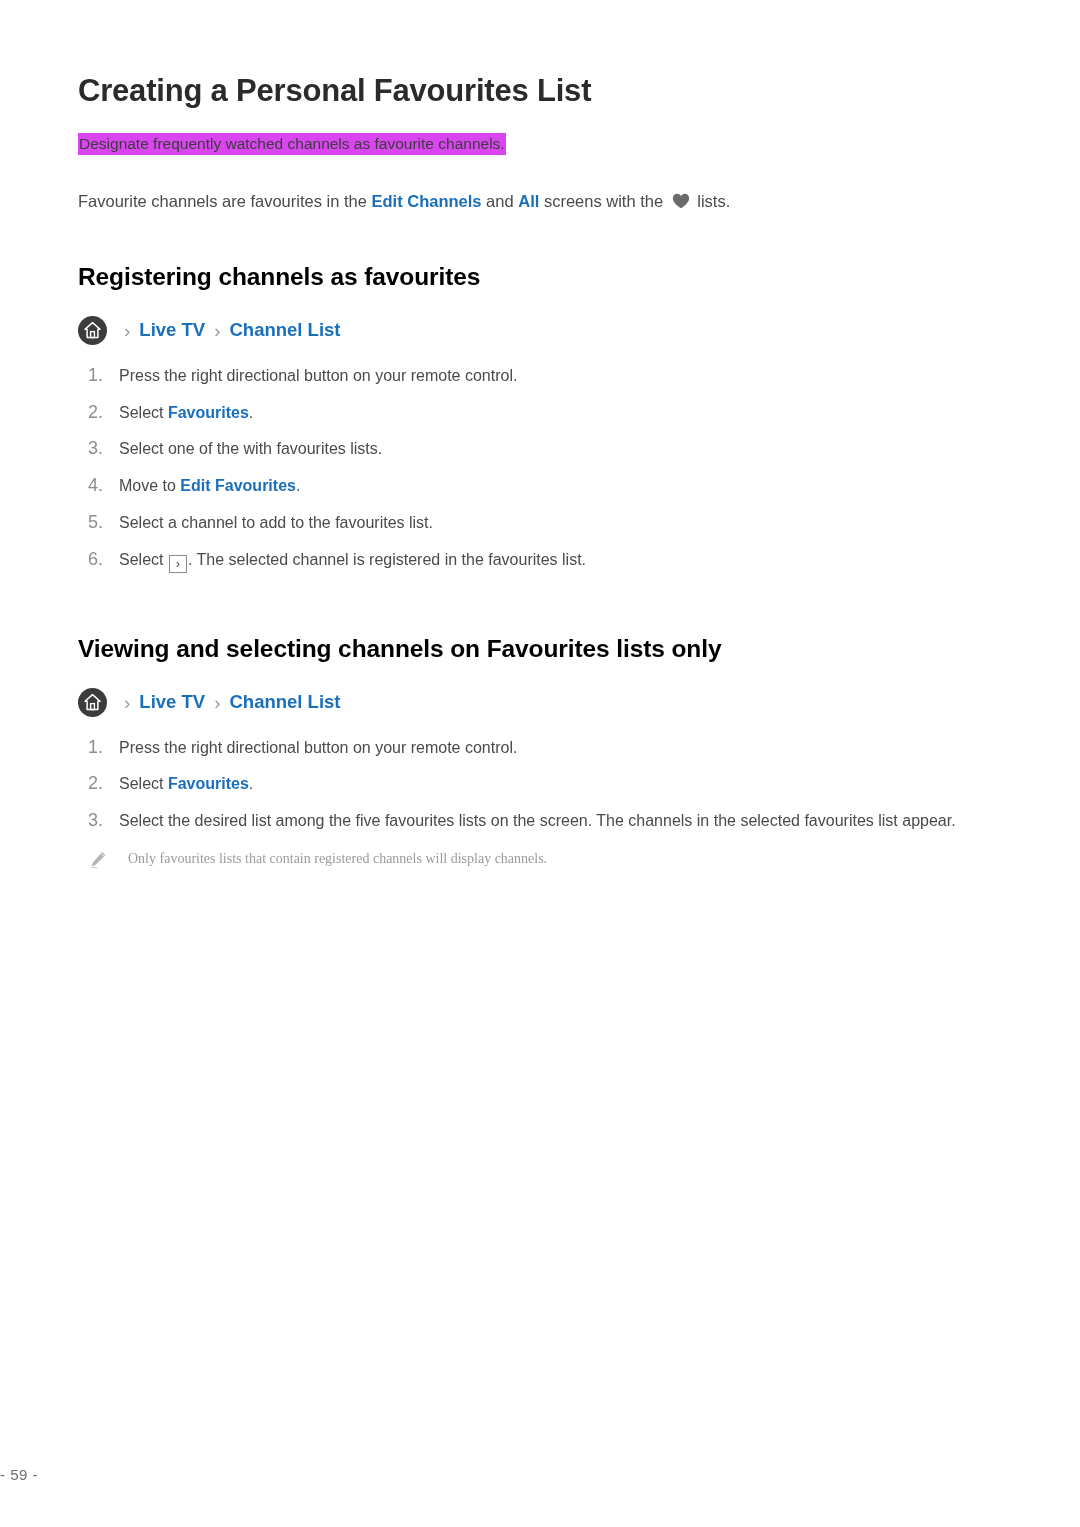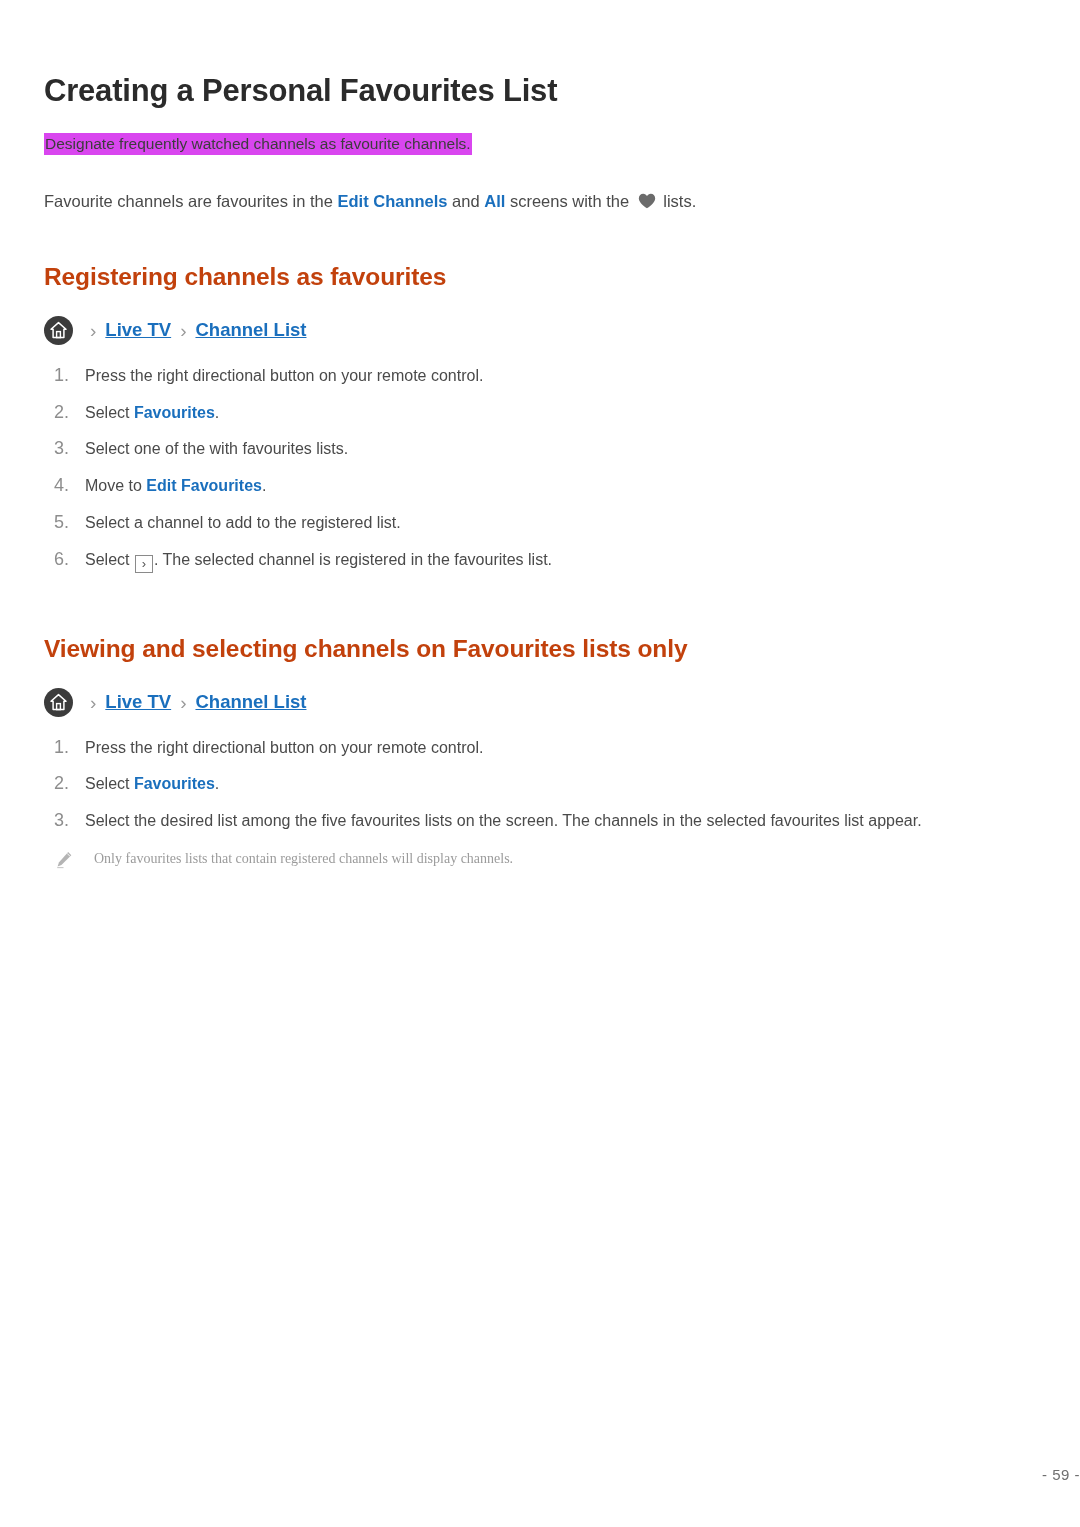"Creating a Personal Favourites List" .page { padding: 0 44px -> 0 78px }
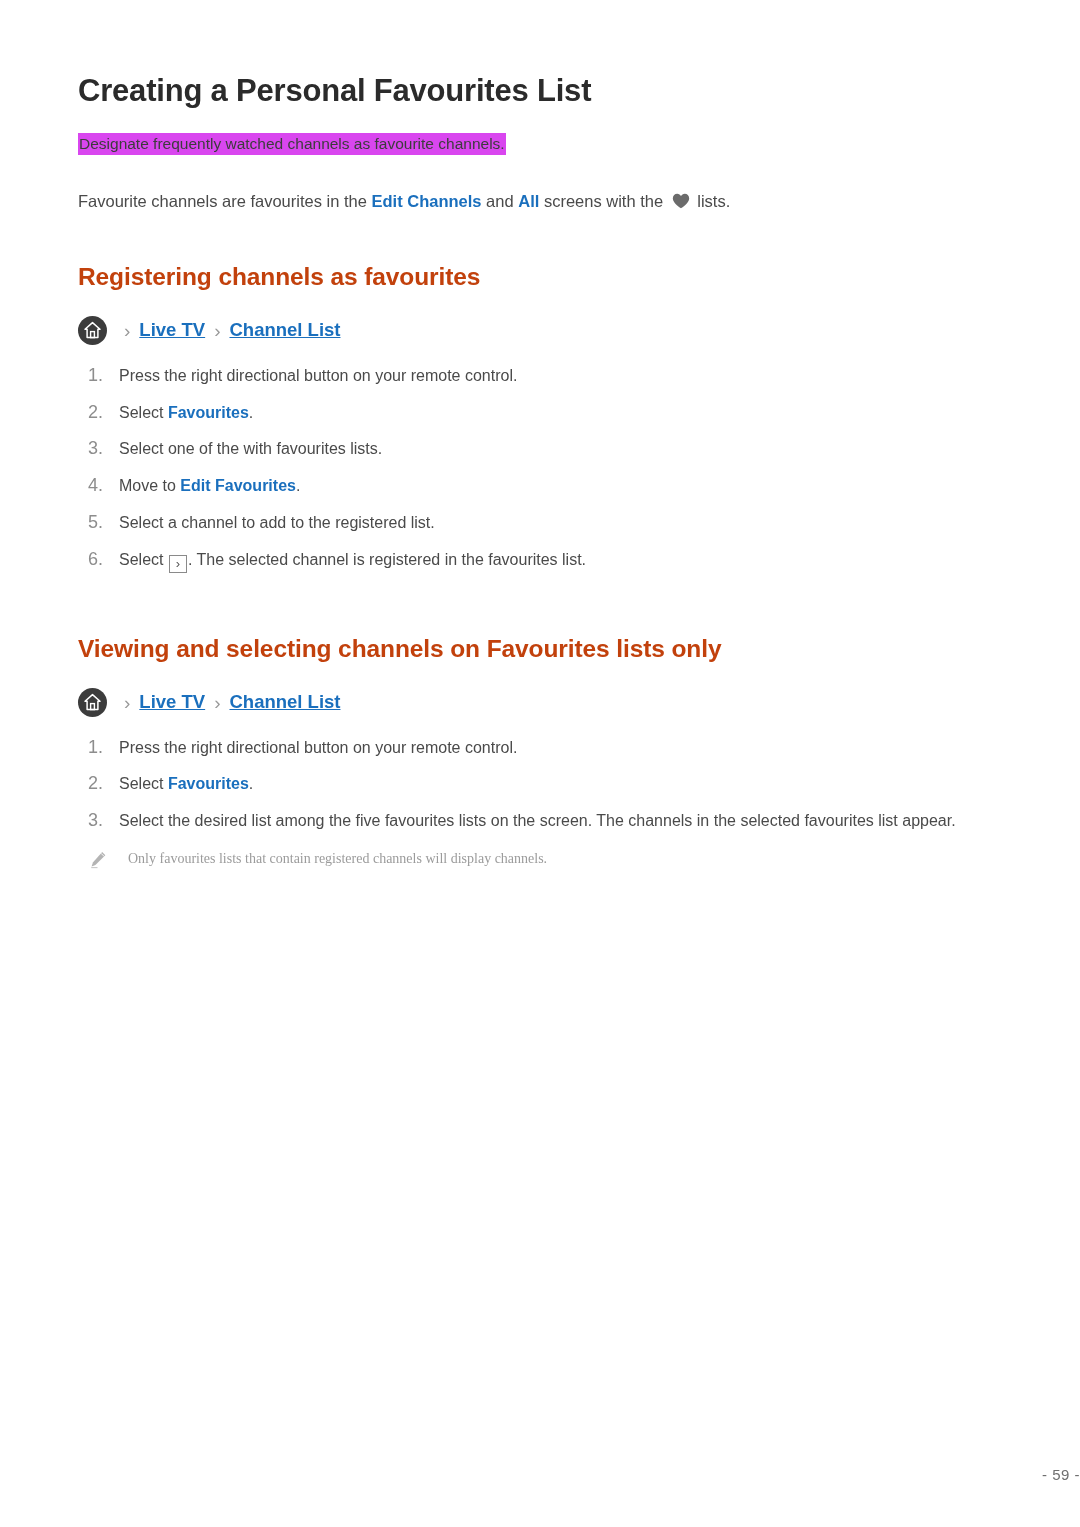"Registering channels as favourites" .section-heading { color: #c2410c -> #000000 }
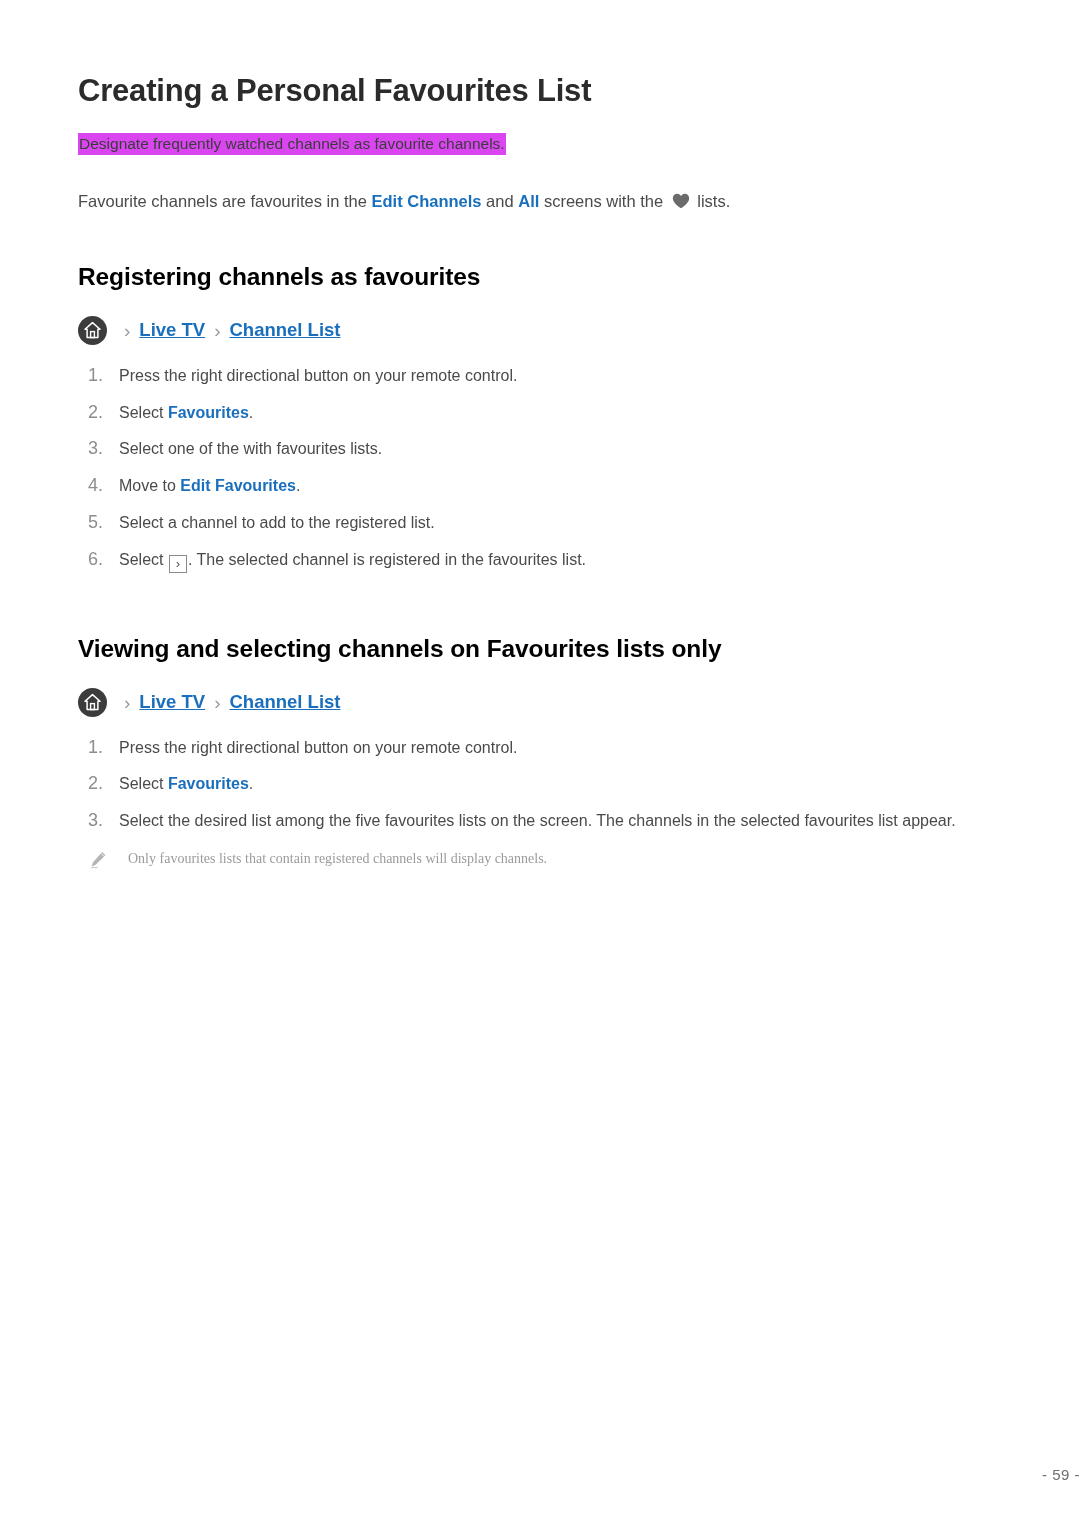"Live TV" .crumb-link { text-decoration: underline -> none }
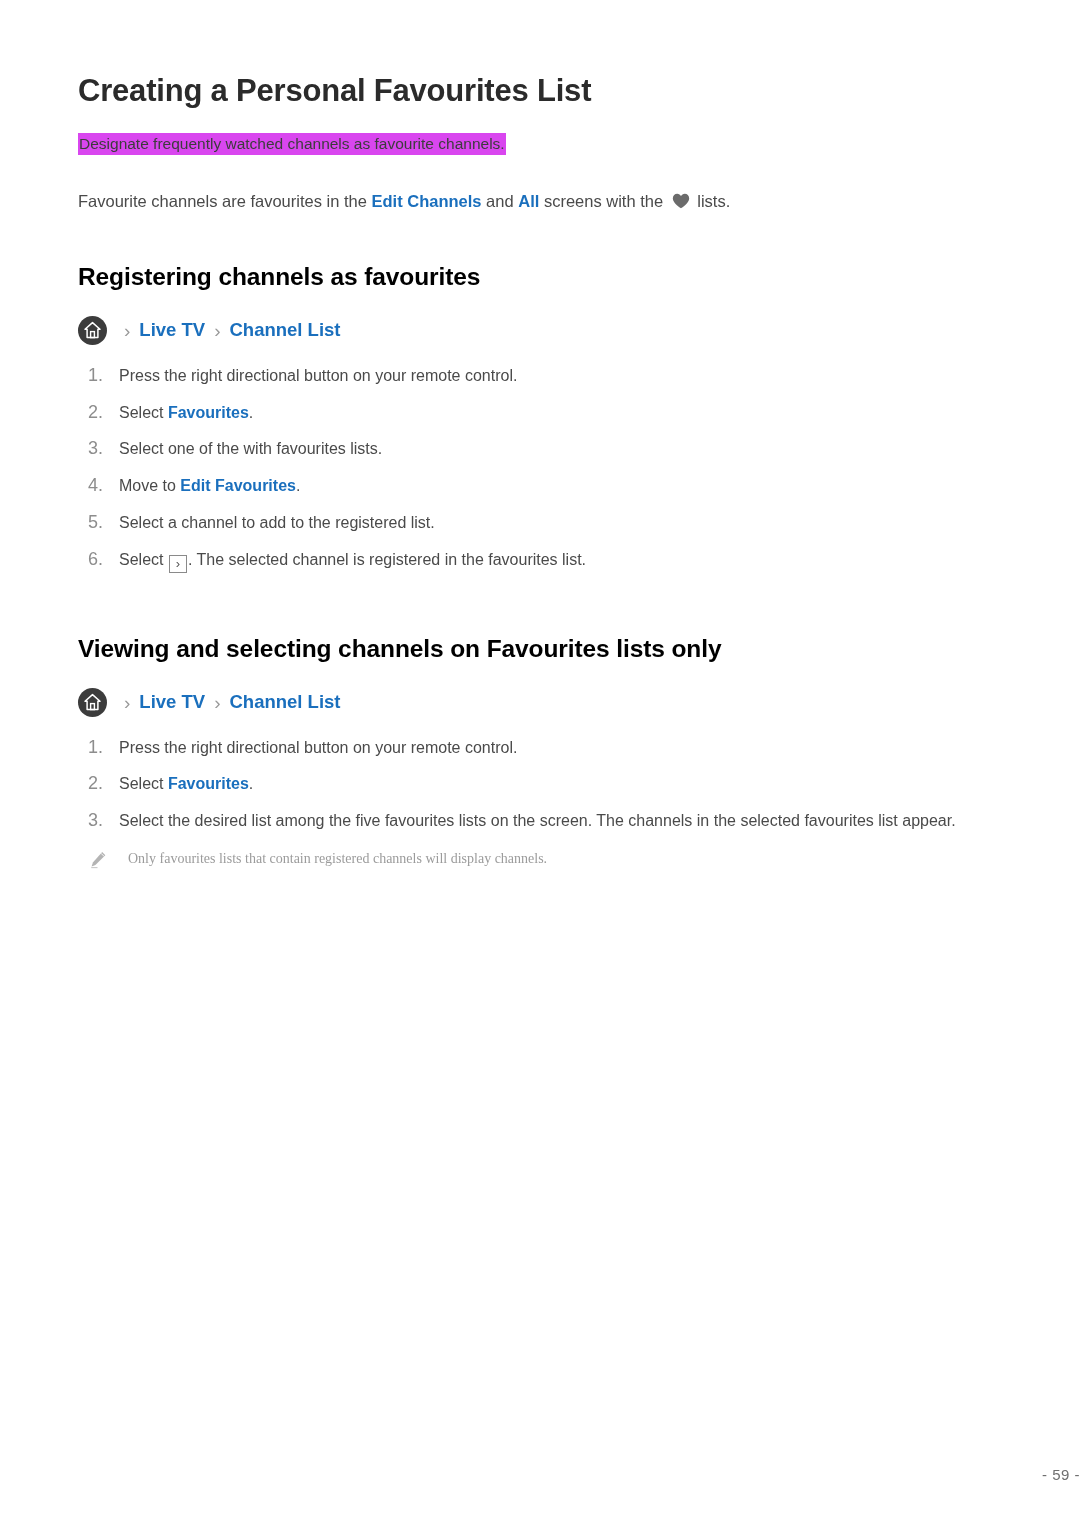"Select a channel to add" span.step-text { text: registered -> favourites }
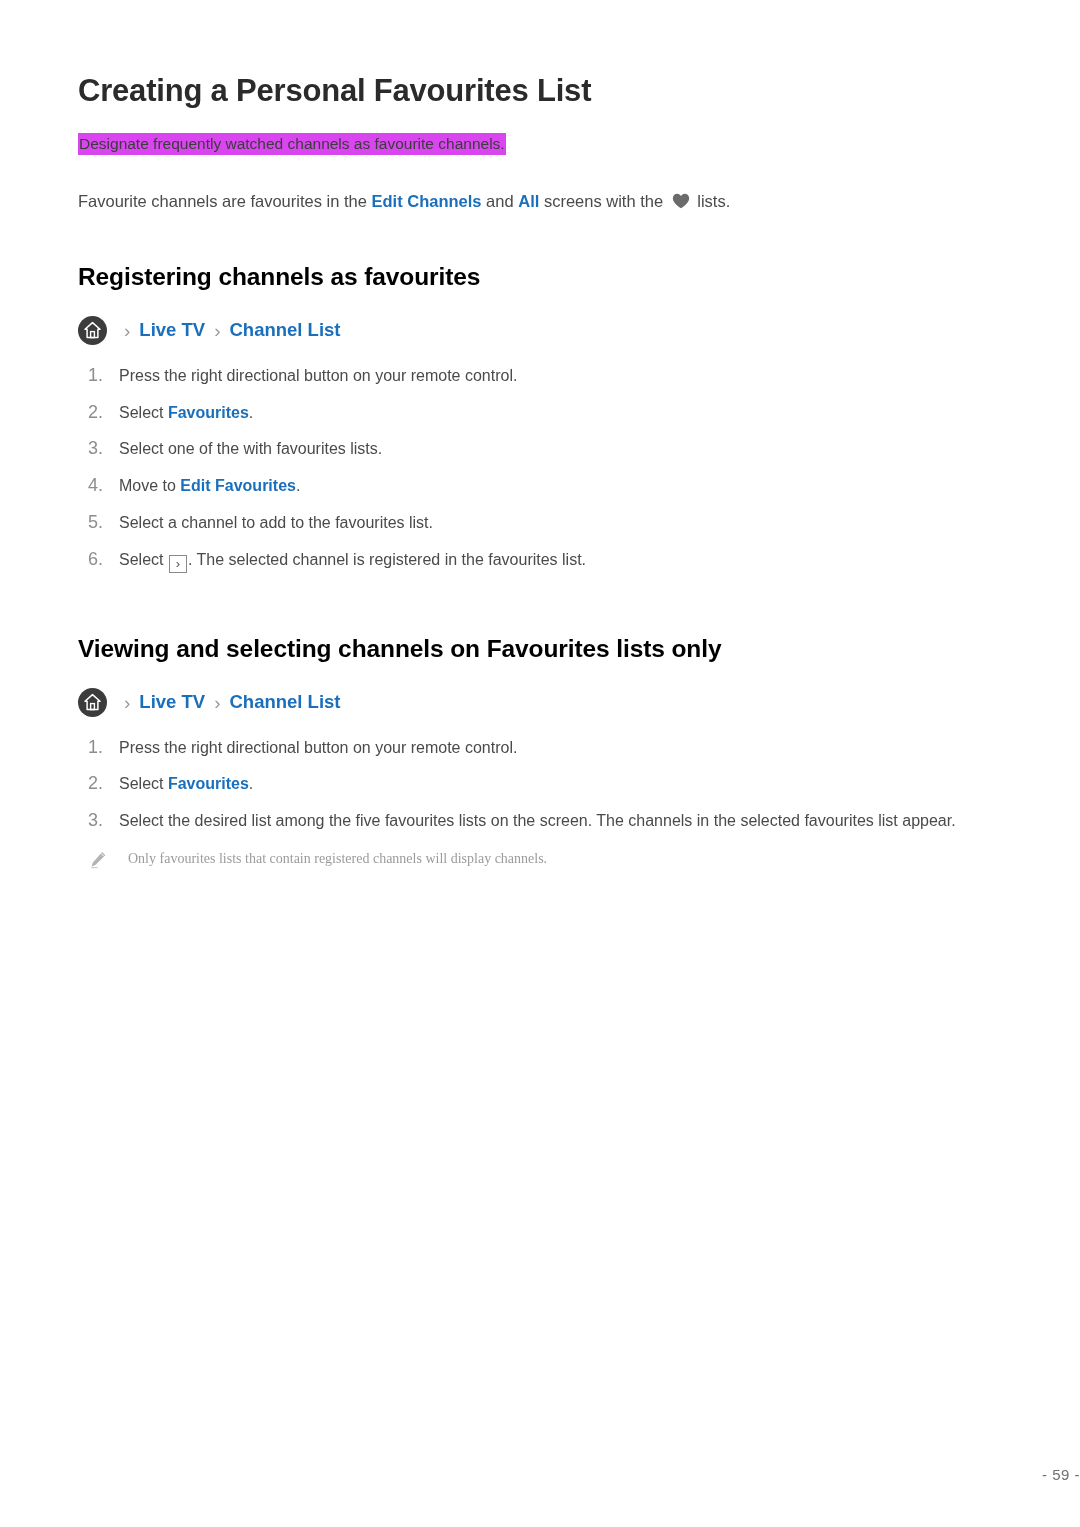"- 59 -" .page-footer { text-align: right -> left }
